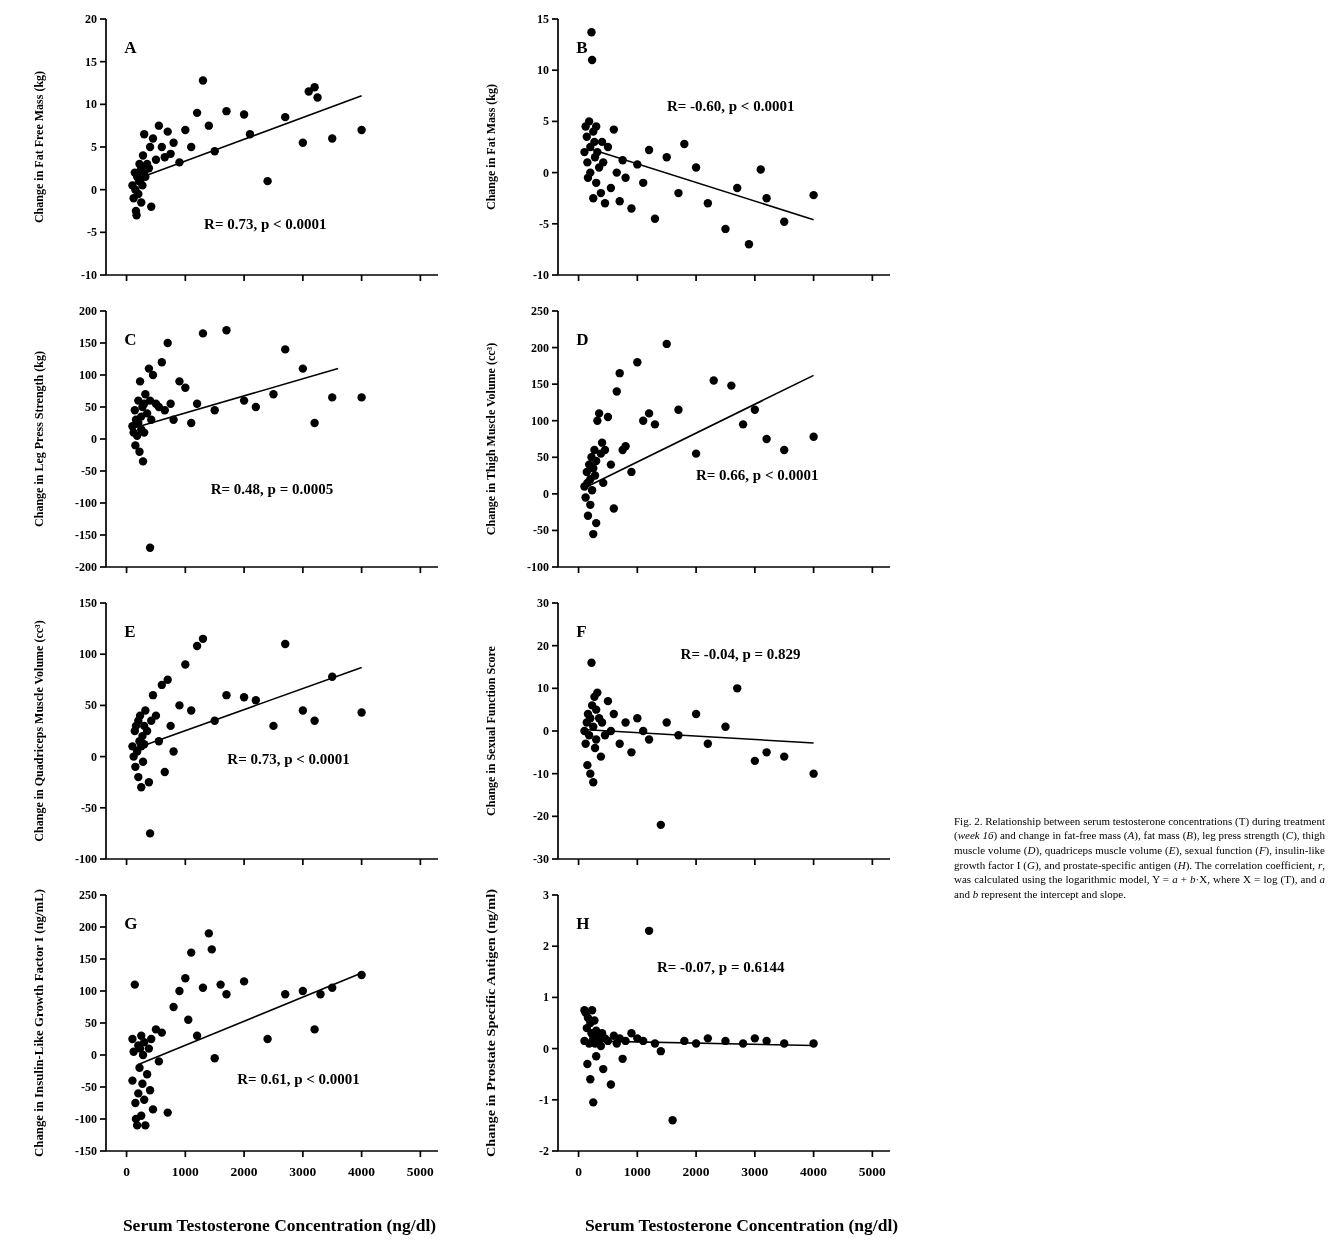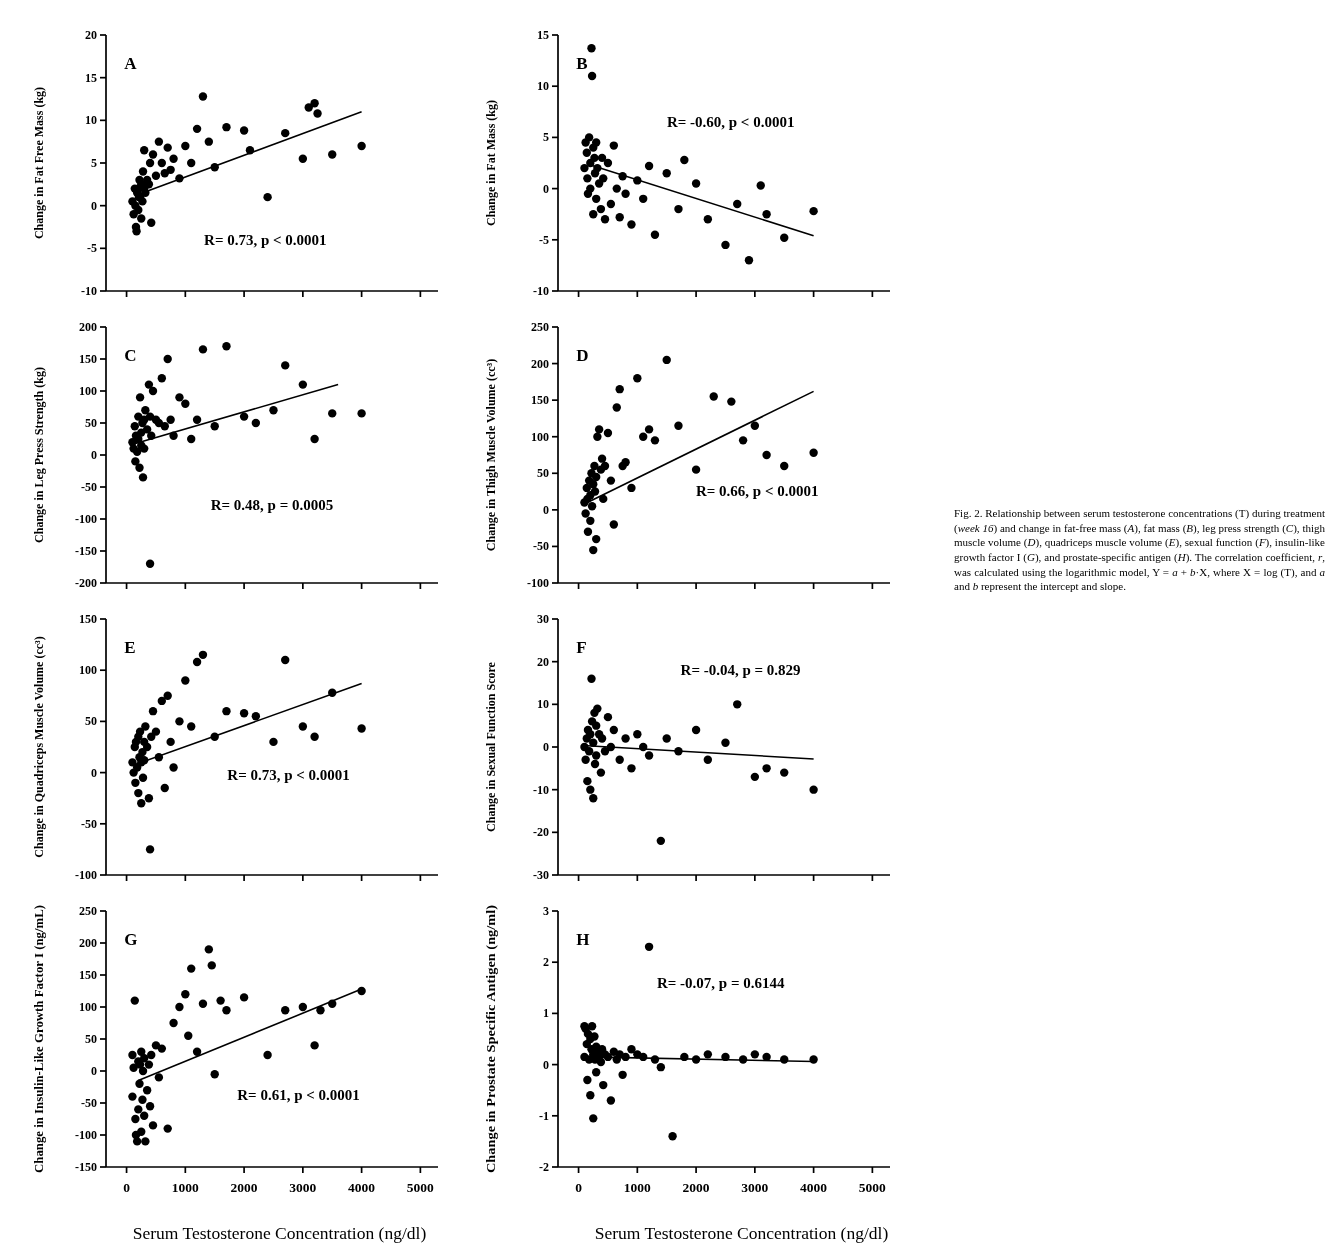"20" .page { align-items: none -> center; padding: 21px 0 0 26px -> 5px 0 0 26px }
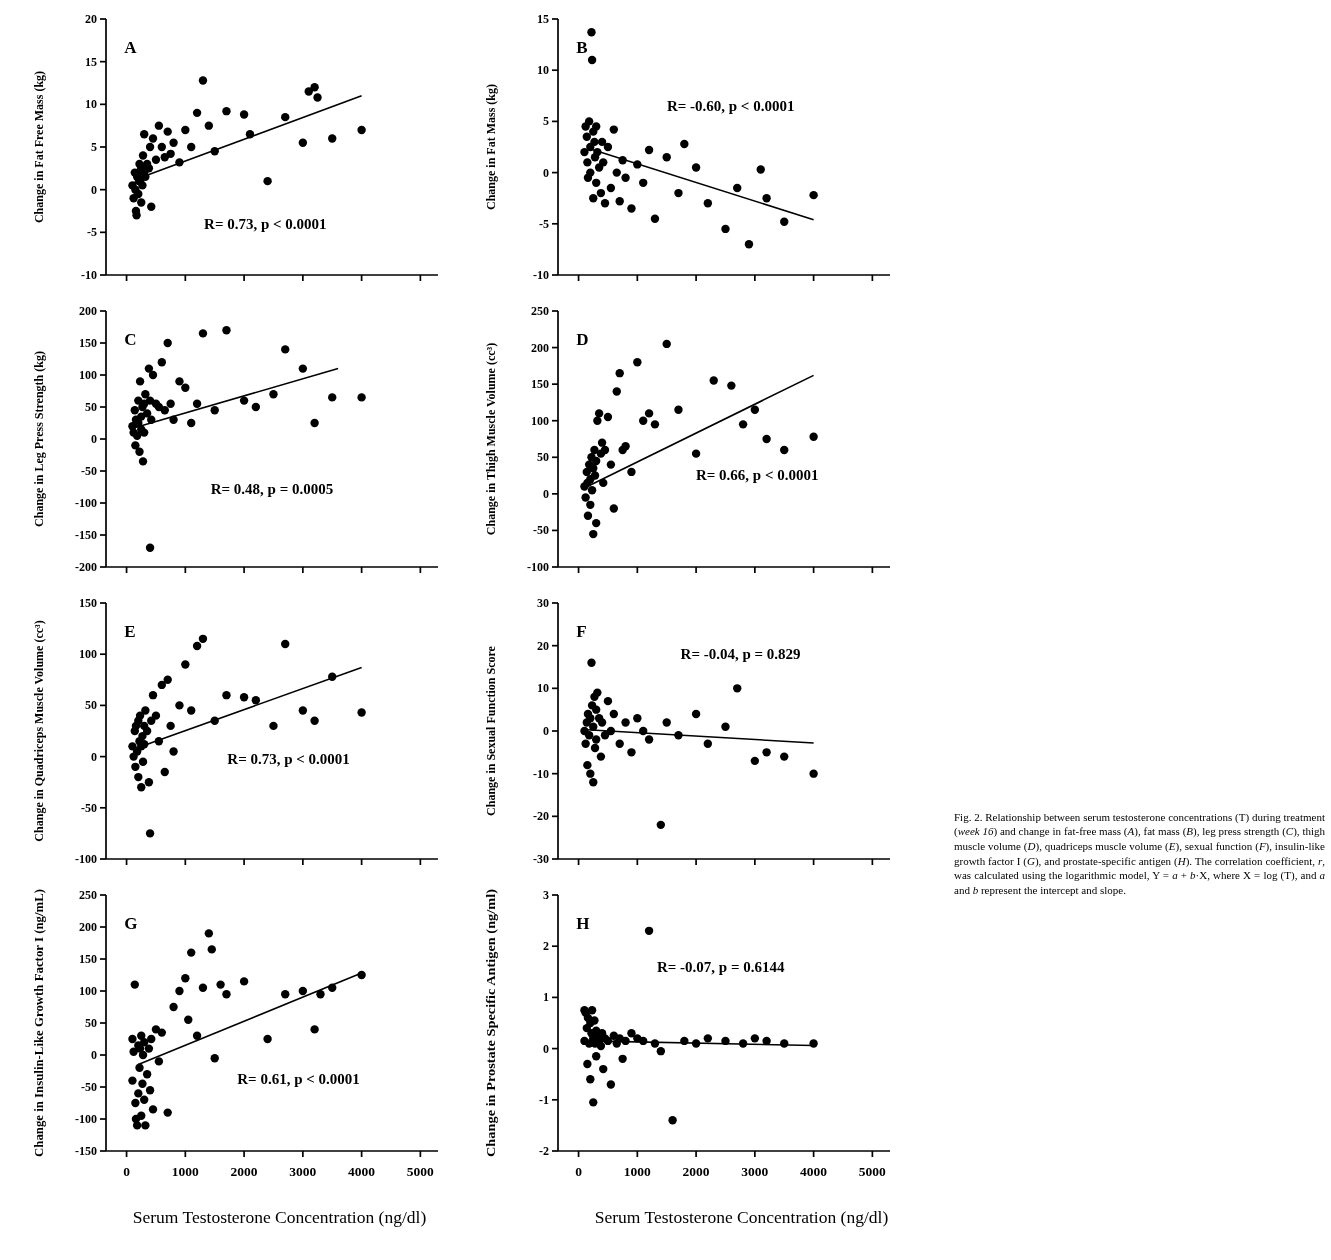"Serum Testosterone Concentration (ng/dl)" .x-title { font-weight: normal -> bold; margin-top: none -> 8px }
